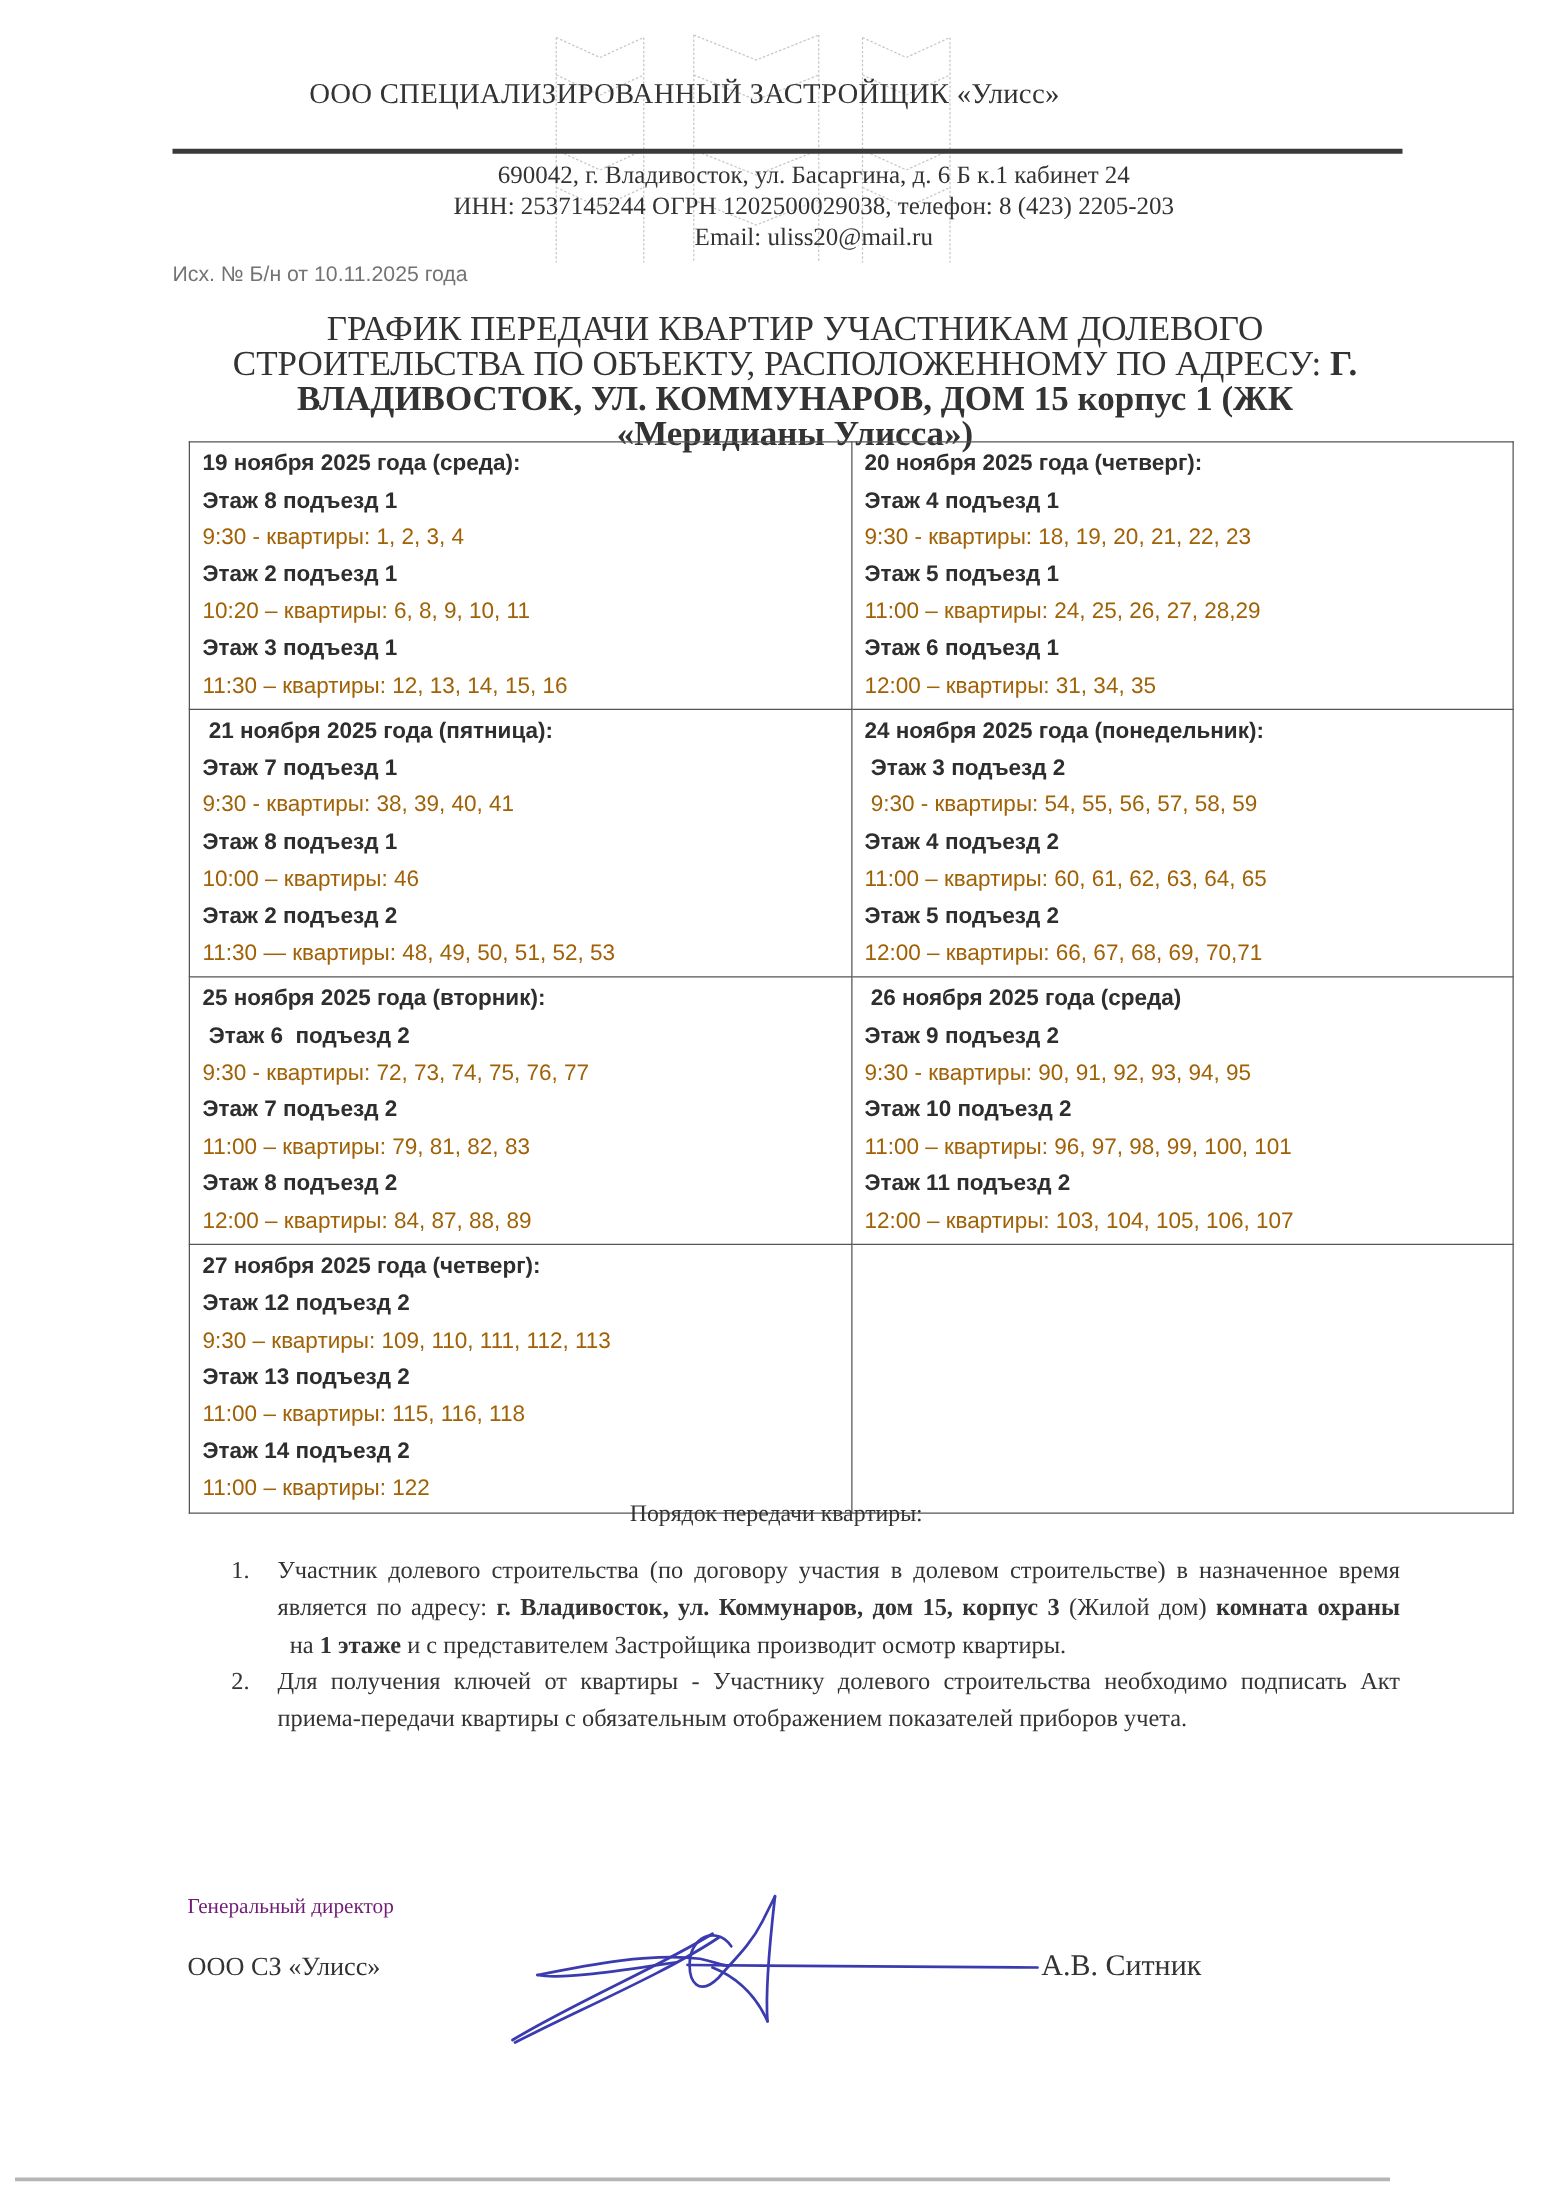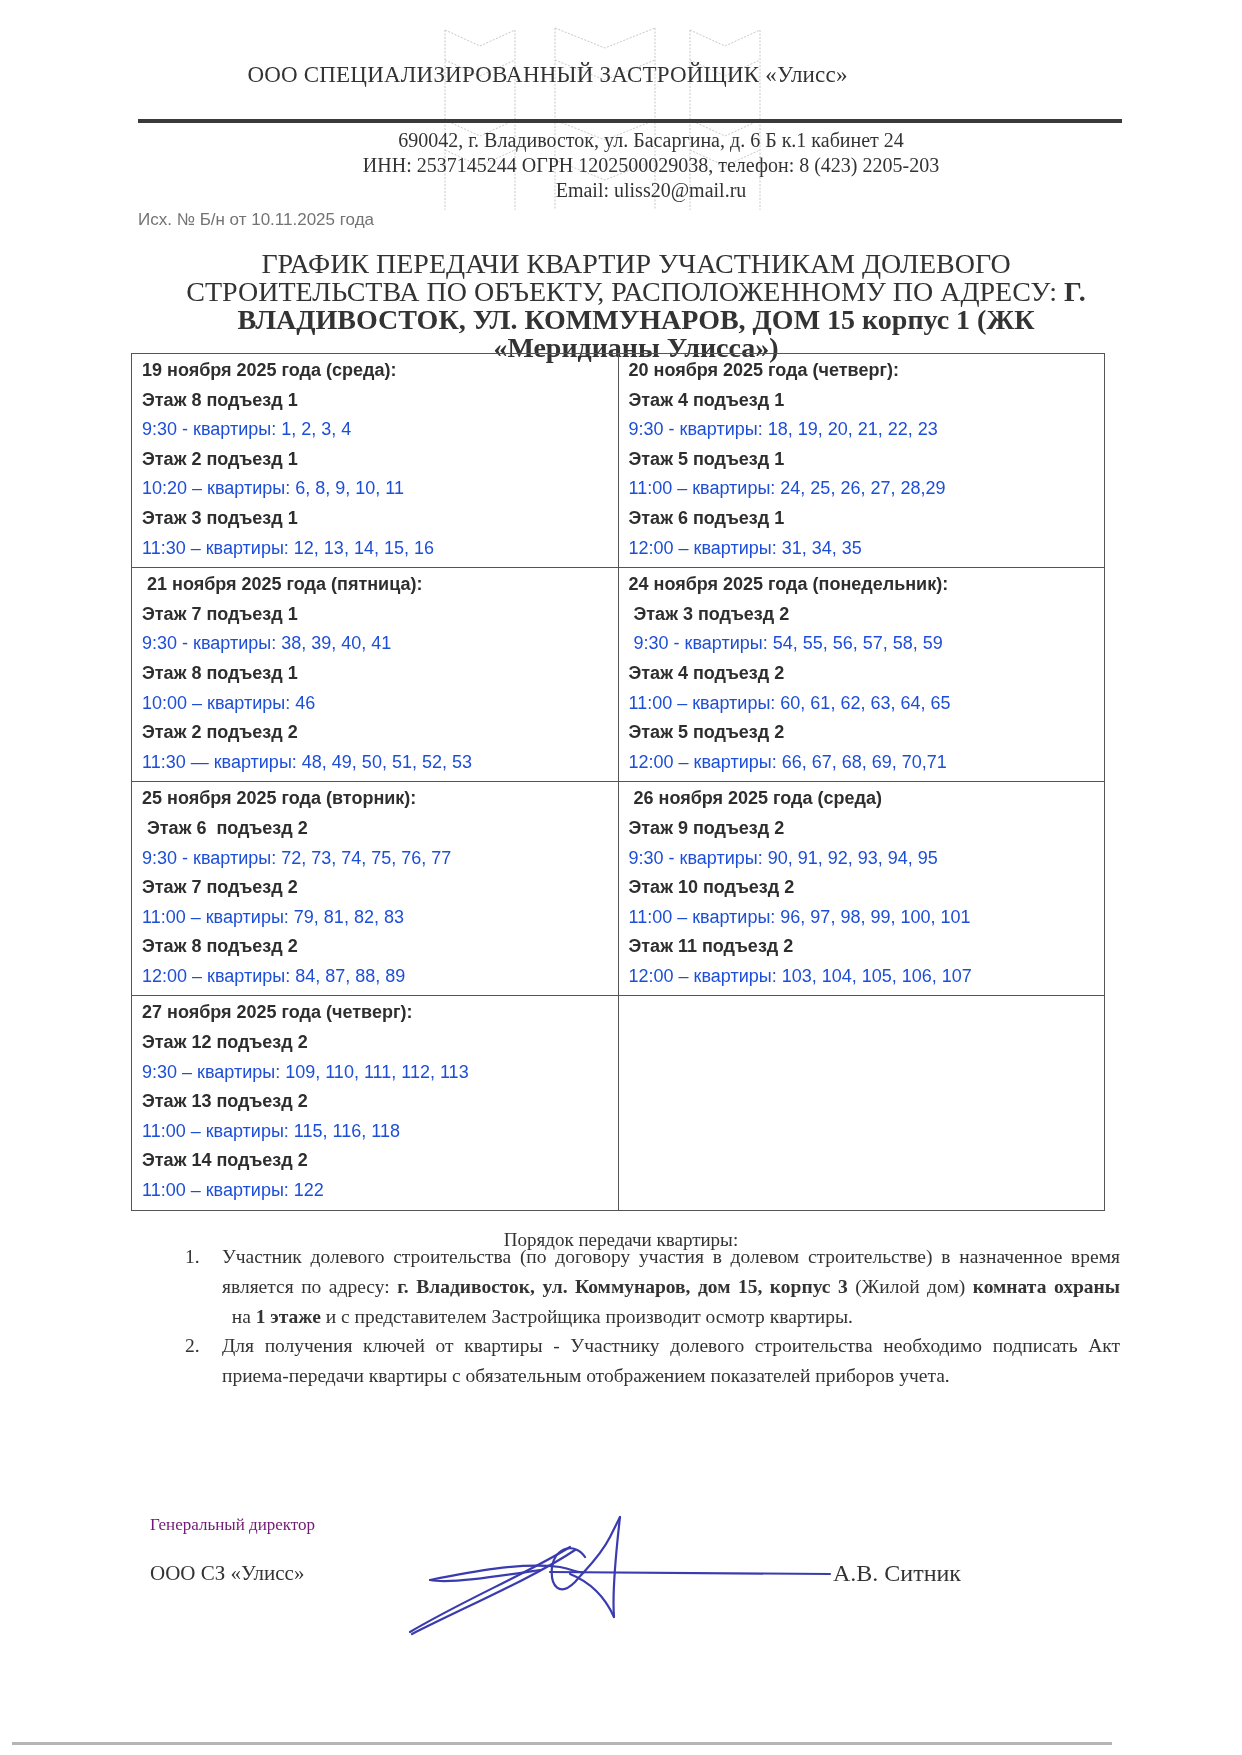"19 ноября 2025 года (среда):" .schedule { left: 131px -> 151px; width: 974px -> 1060px }
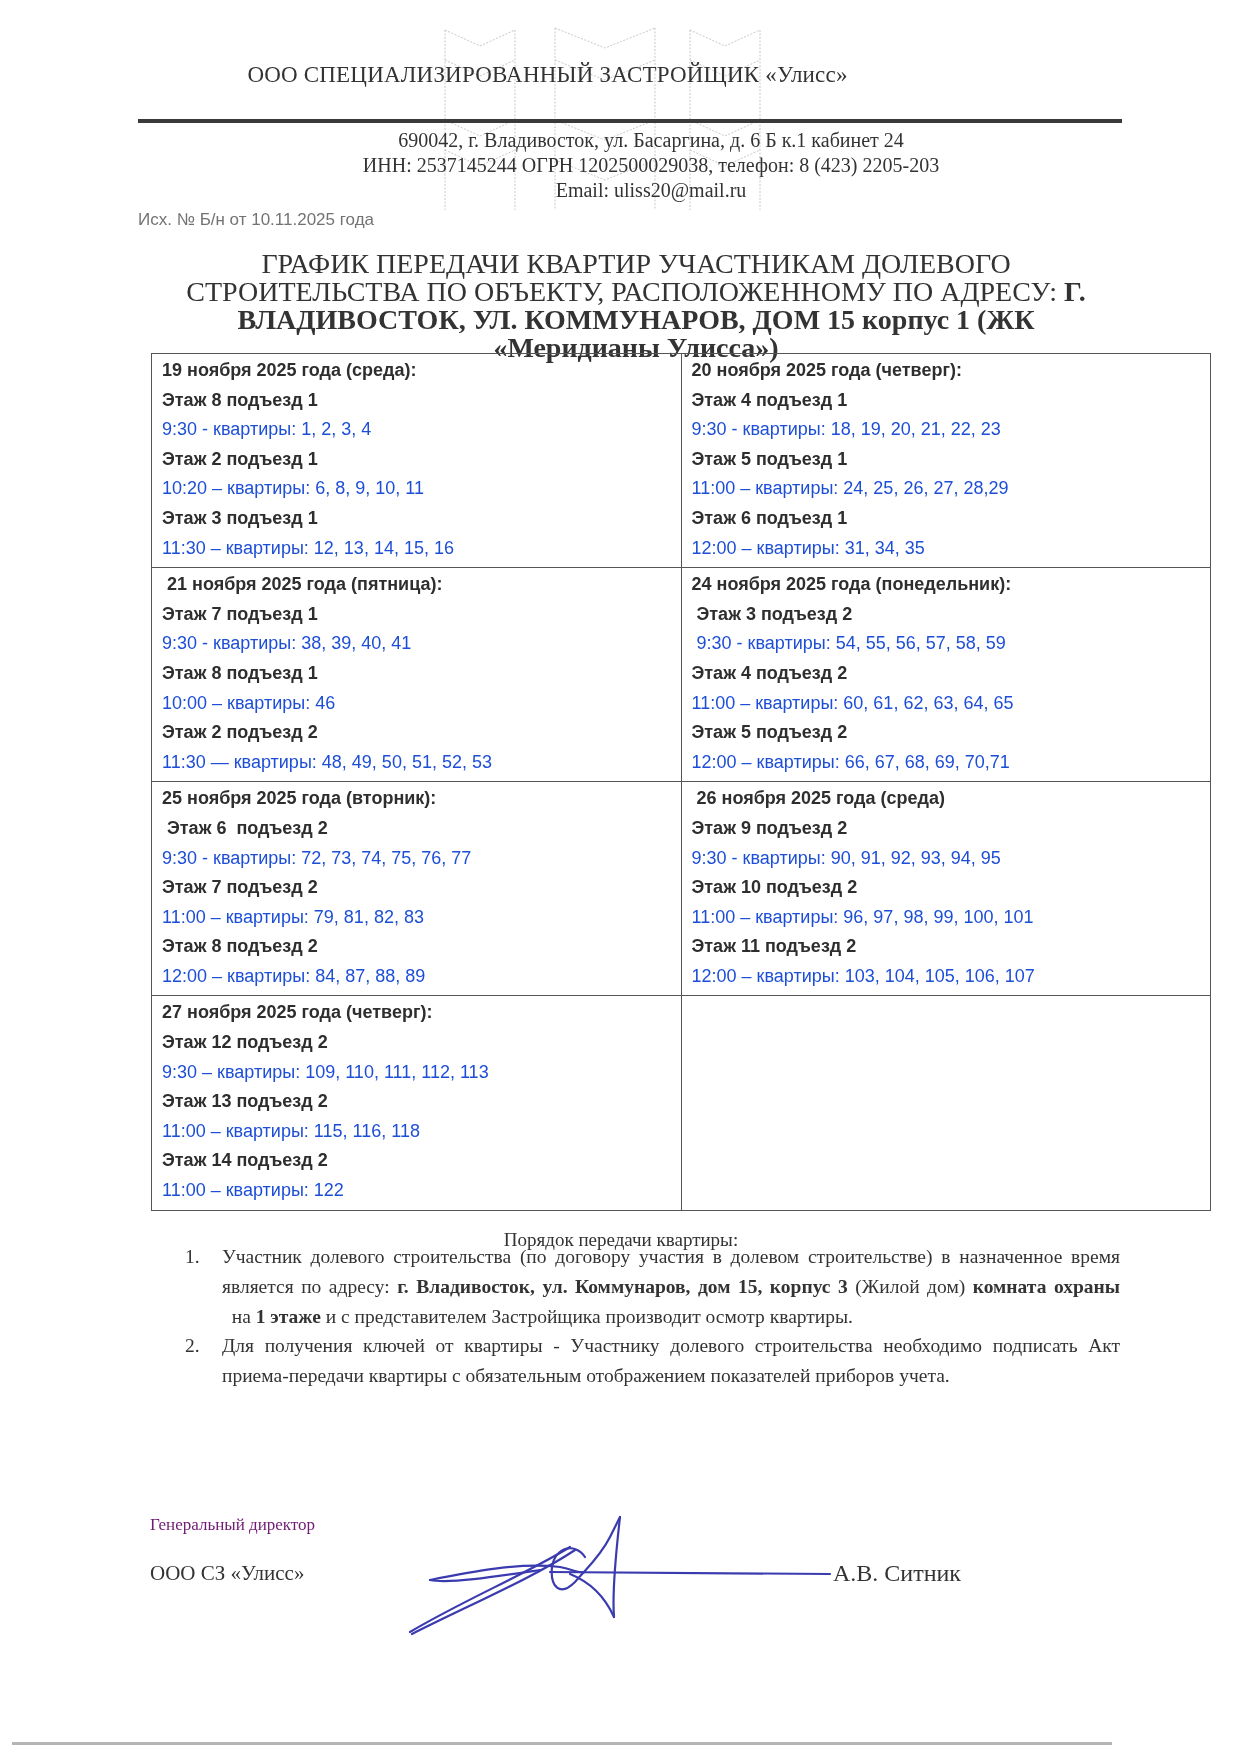"9:30 - квартиры: 1, 2," .cell-line { color: #1d4ed8 -> #a16207 }
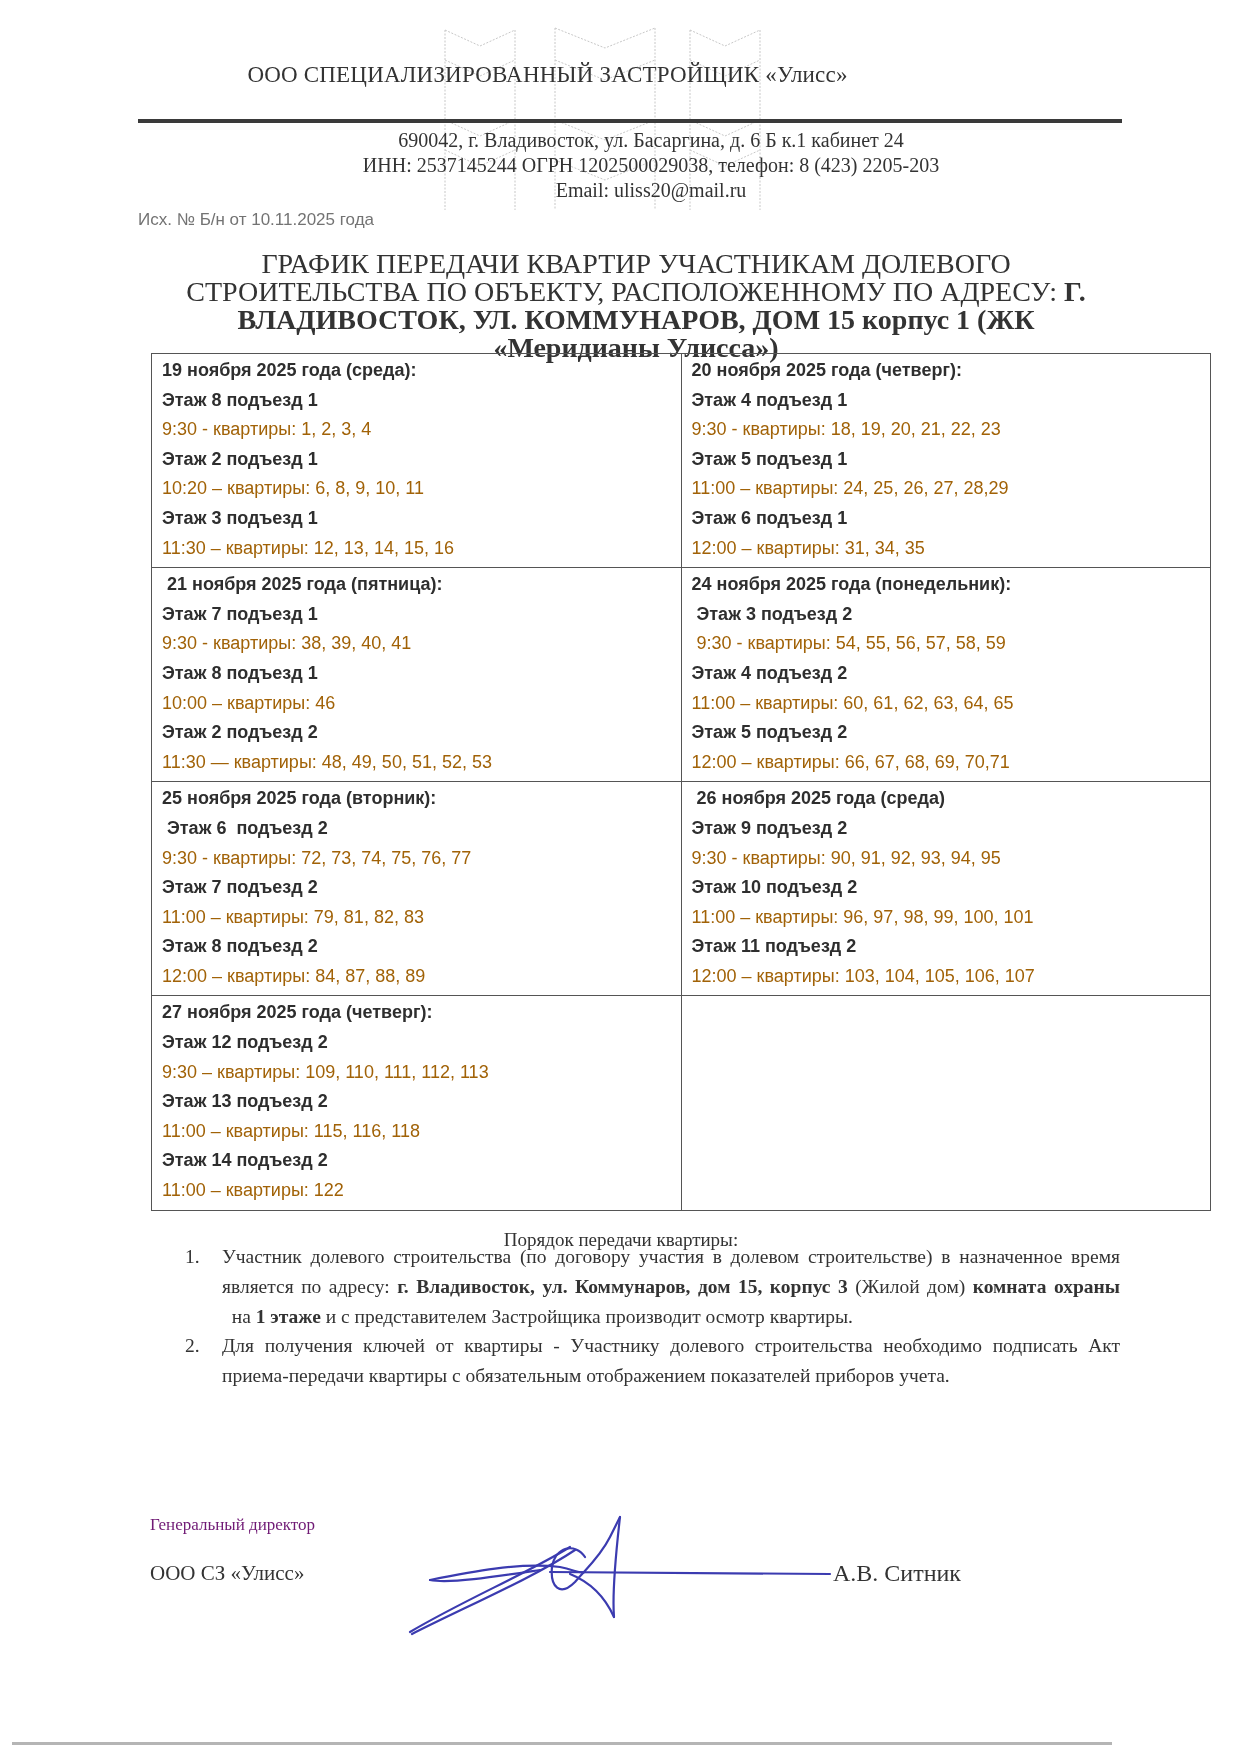"Порядок передачи квартиры:" .order-title { margin-top: 28px -> none }
